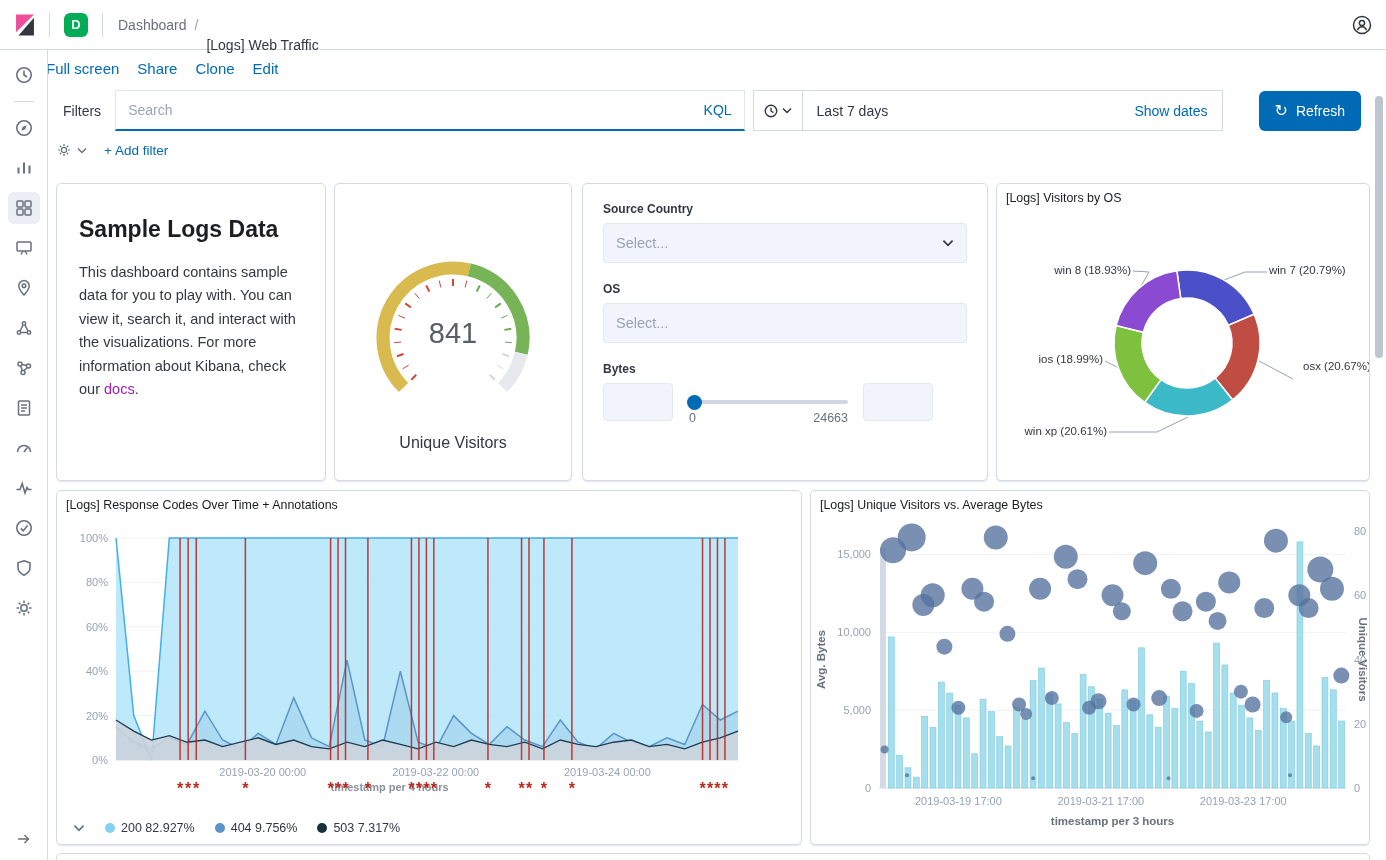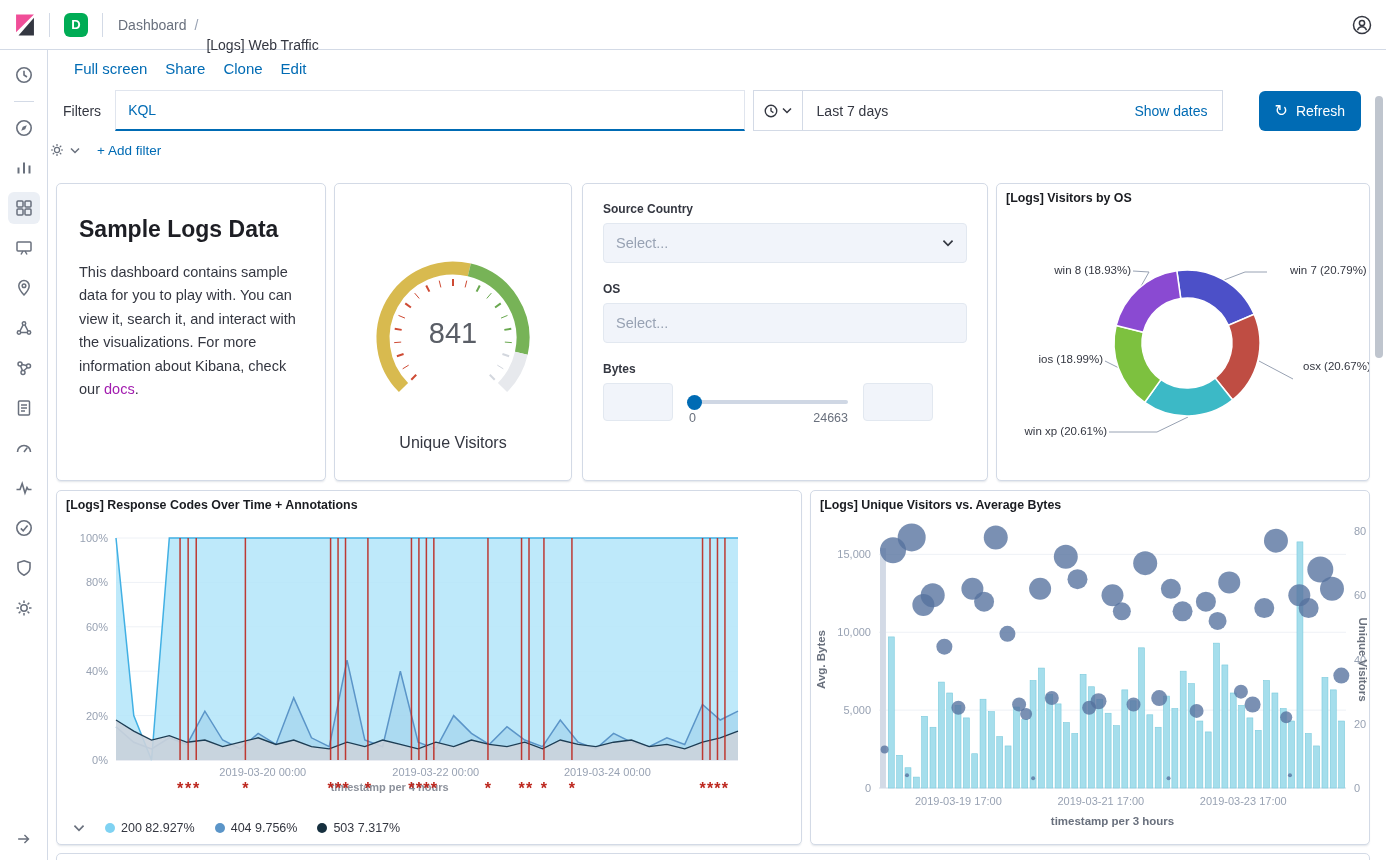"Full screen" .toolbar-links { left: 74px -> 46px }
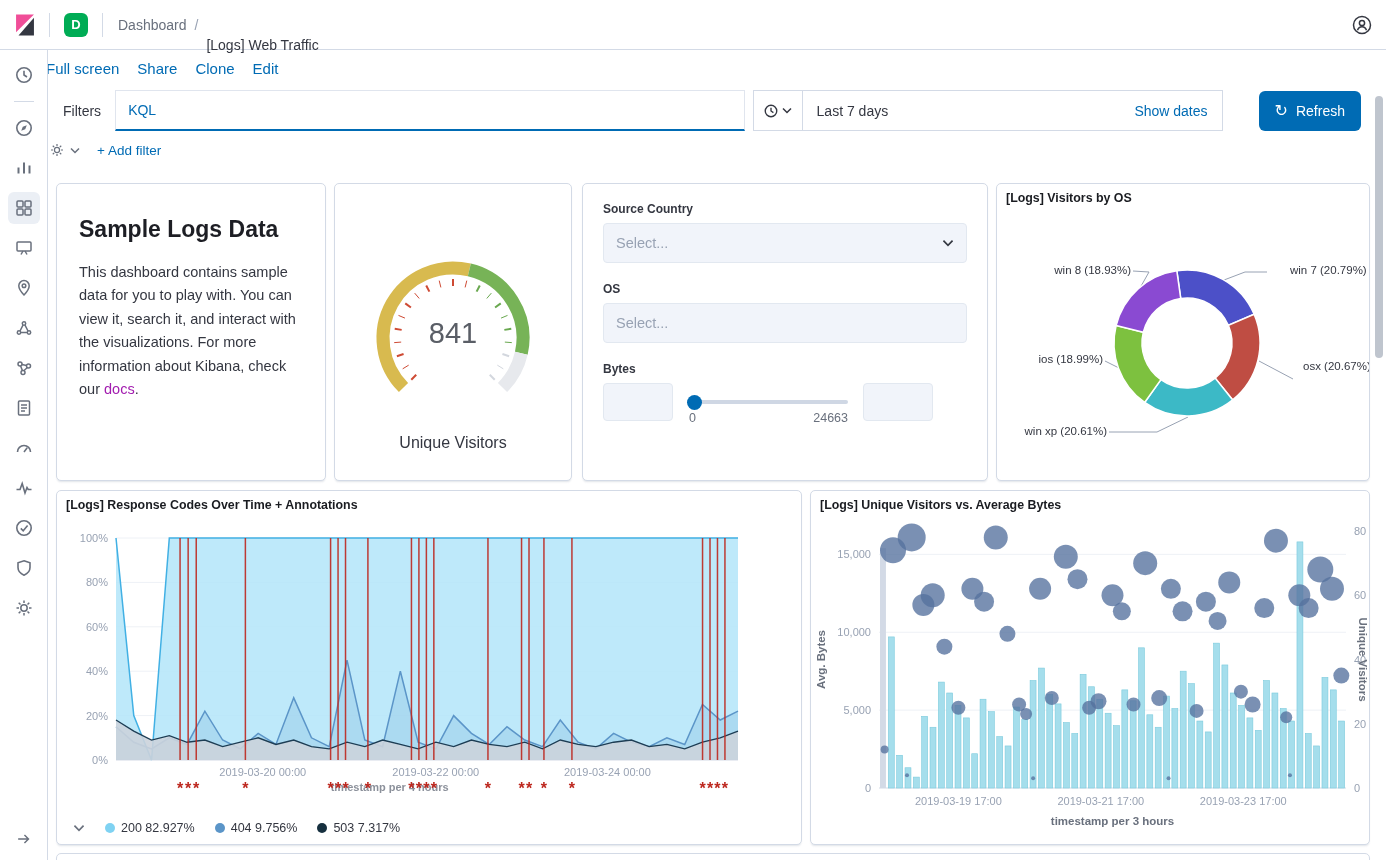"Search" input { html: none -> <input> }
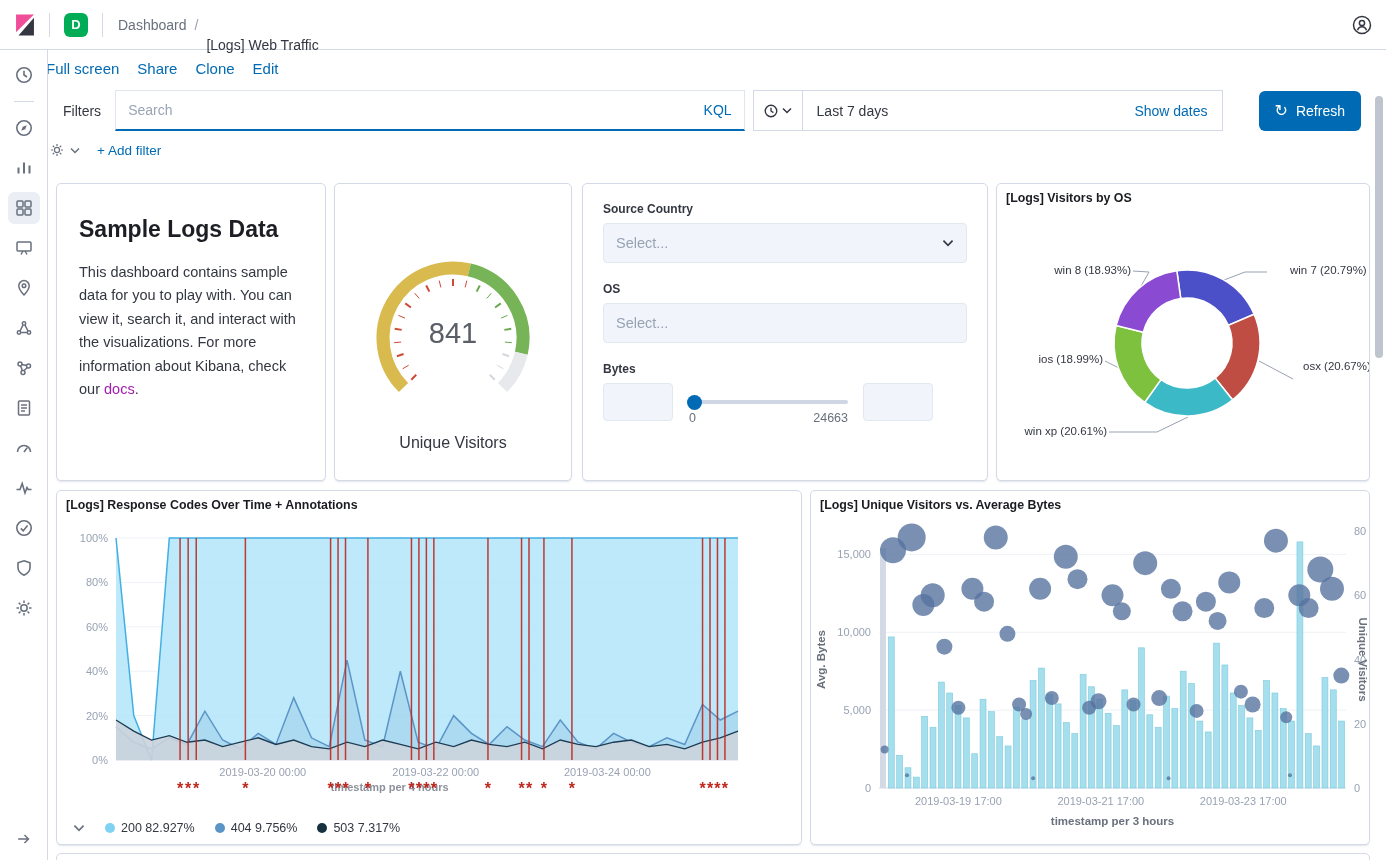"+ Add filter" .addfilter-row { left: 49px -> 56px }
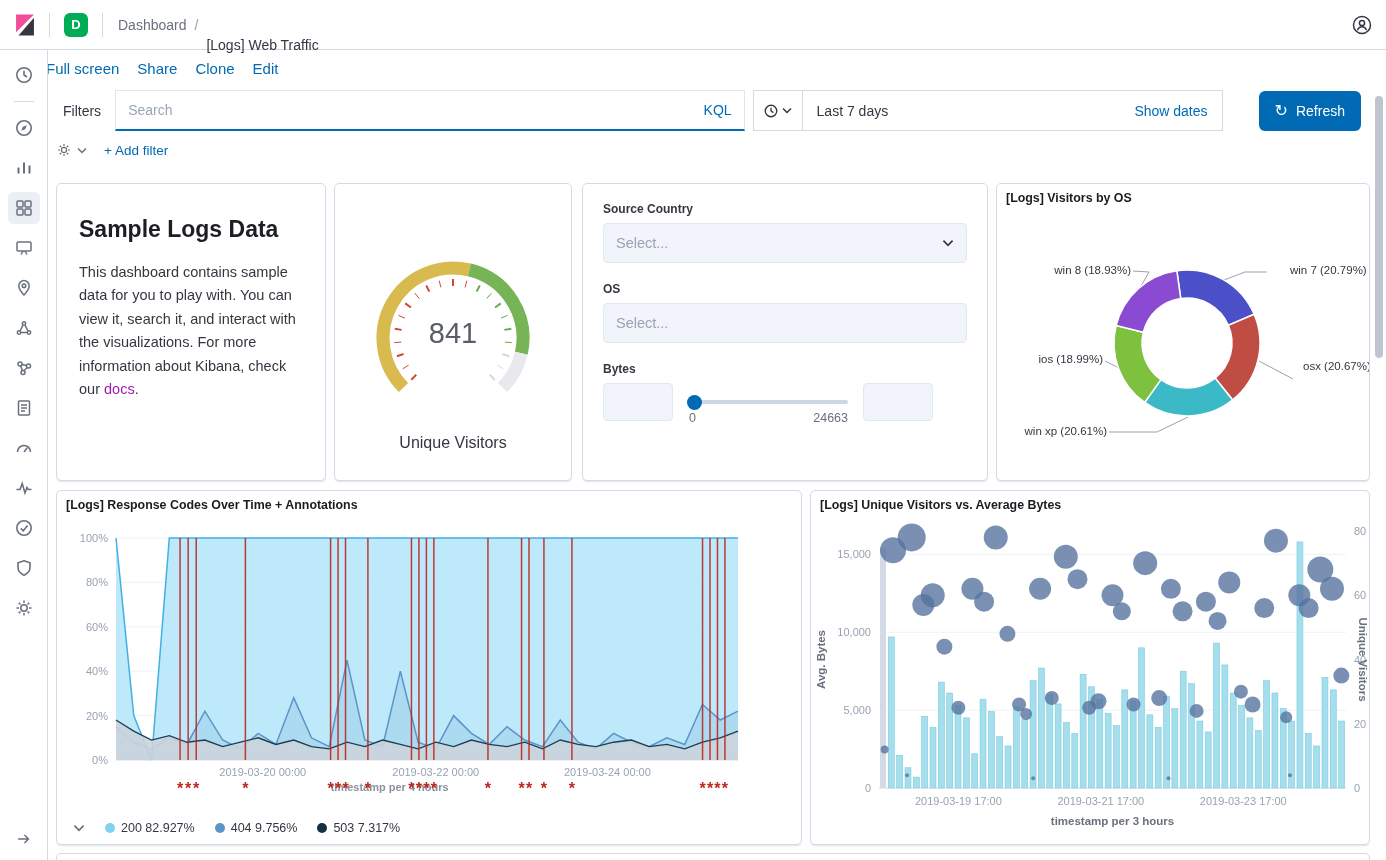"[Logs] Visitors by OS" .panel-title { font-weight: 700 -> 400 }
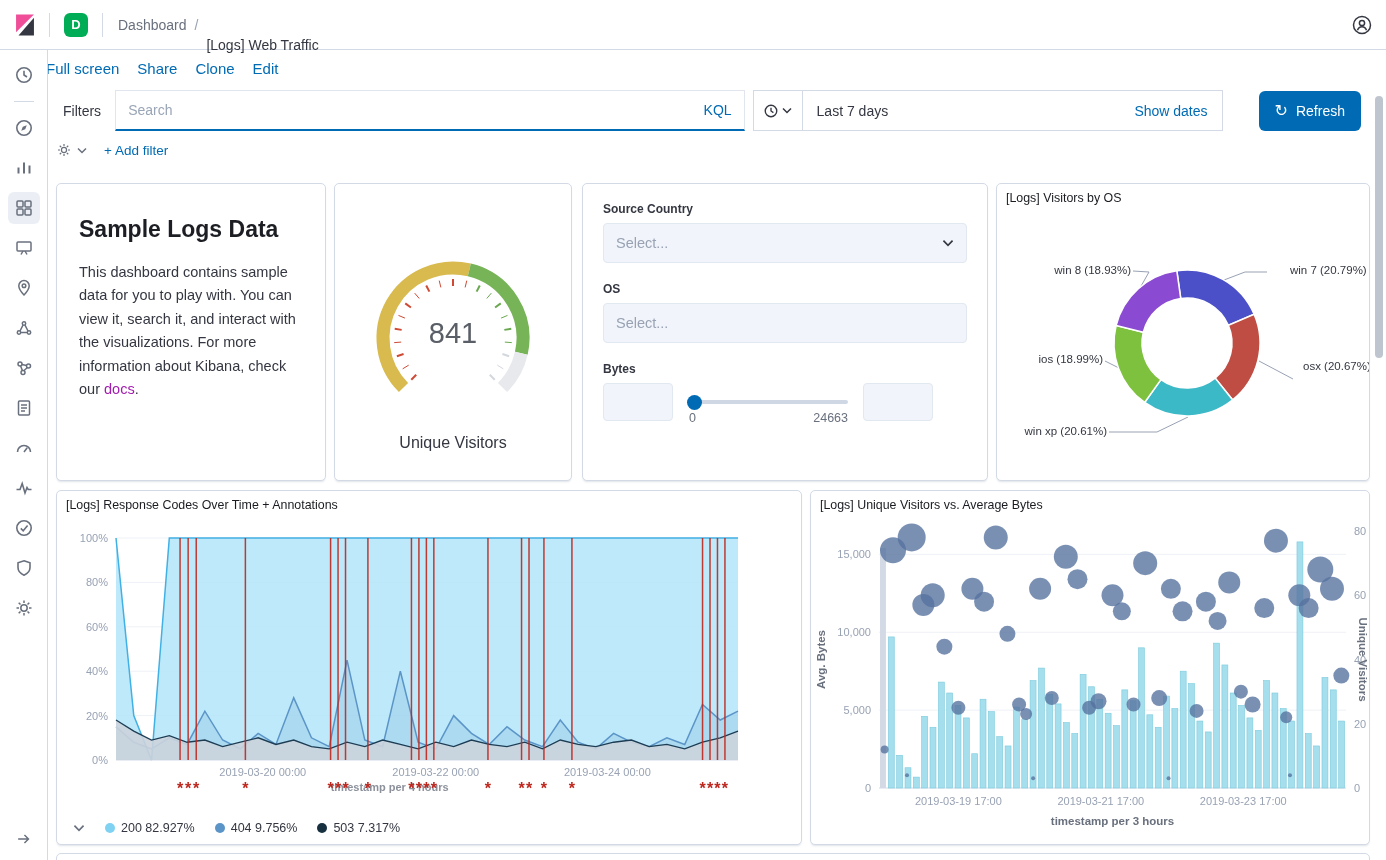"win 7 (20.79%)" .dl-win7 { margin-left: 21px -> none }
